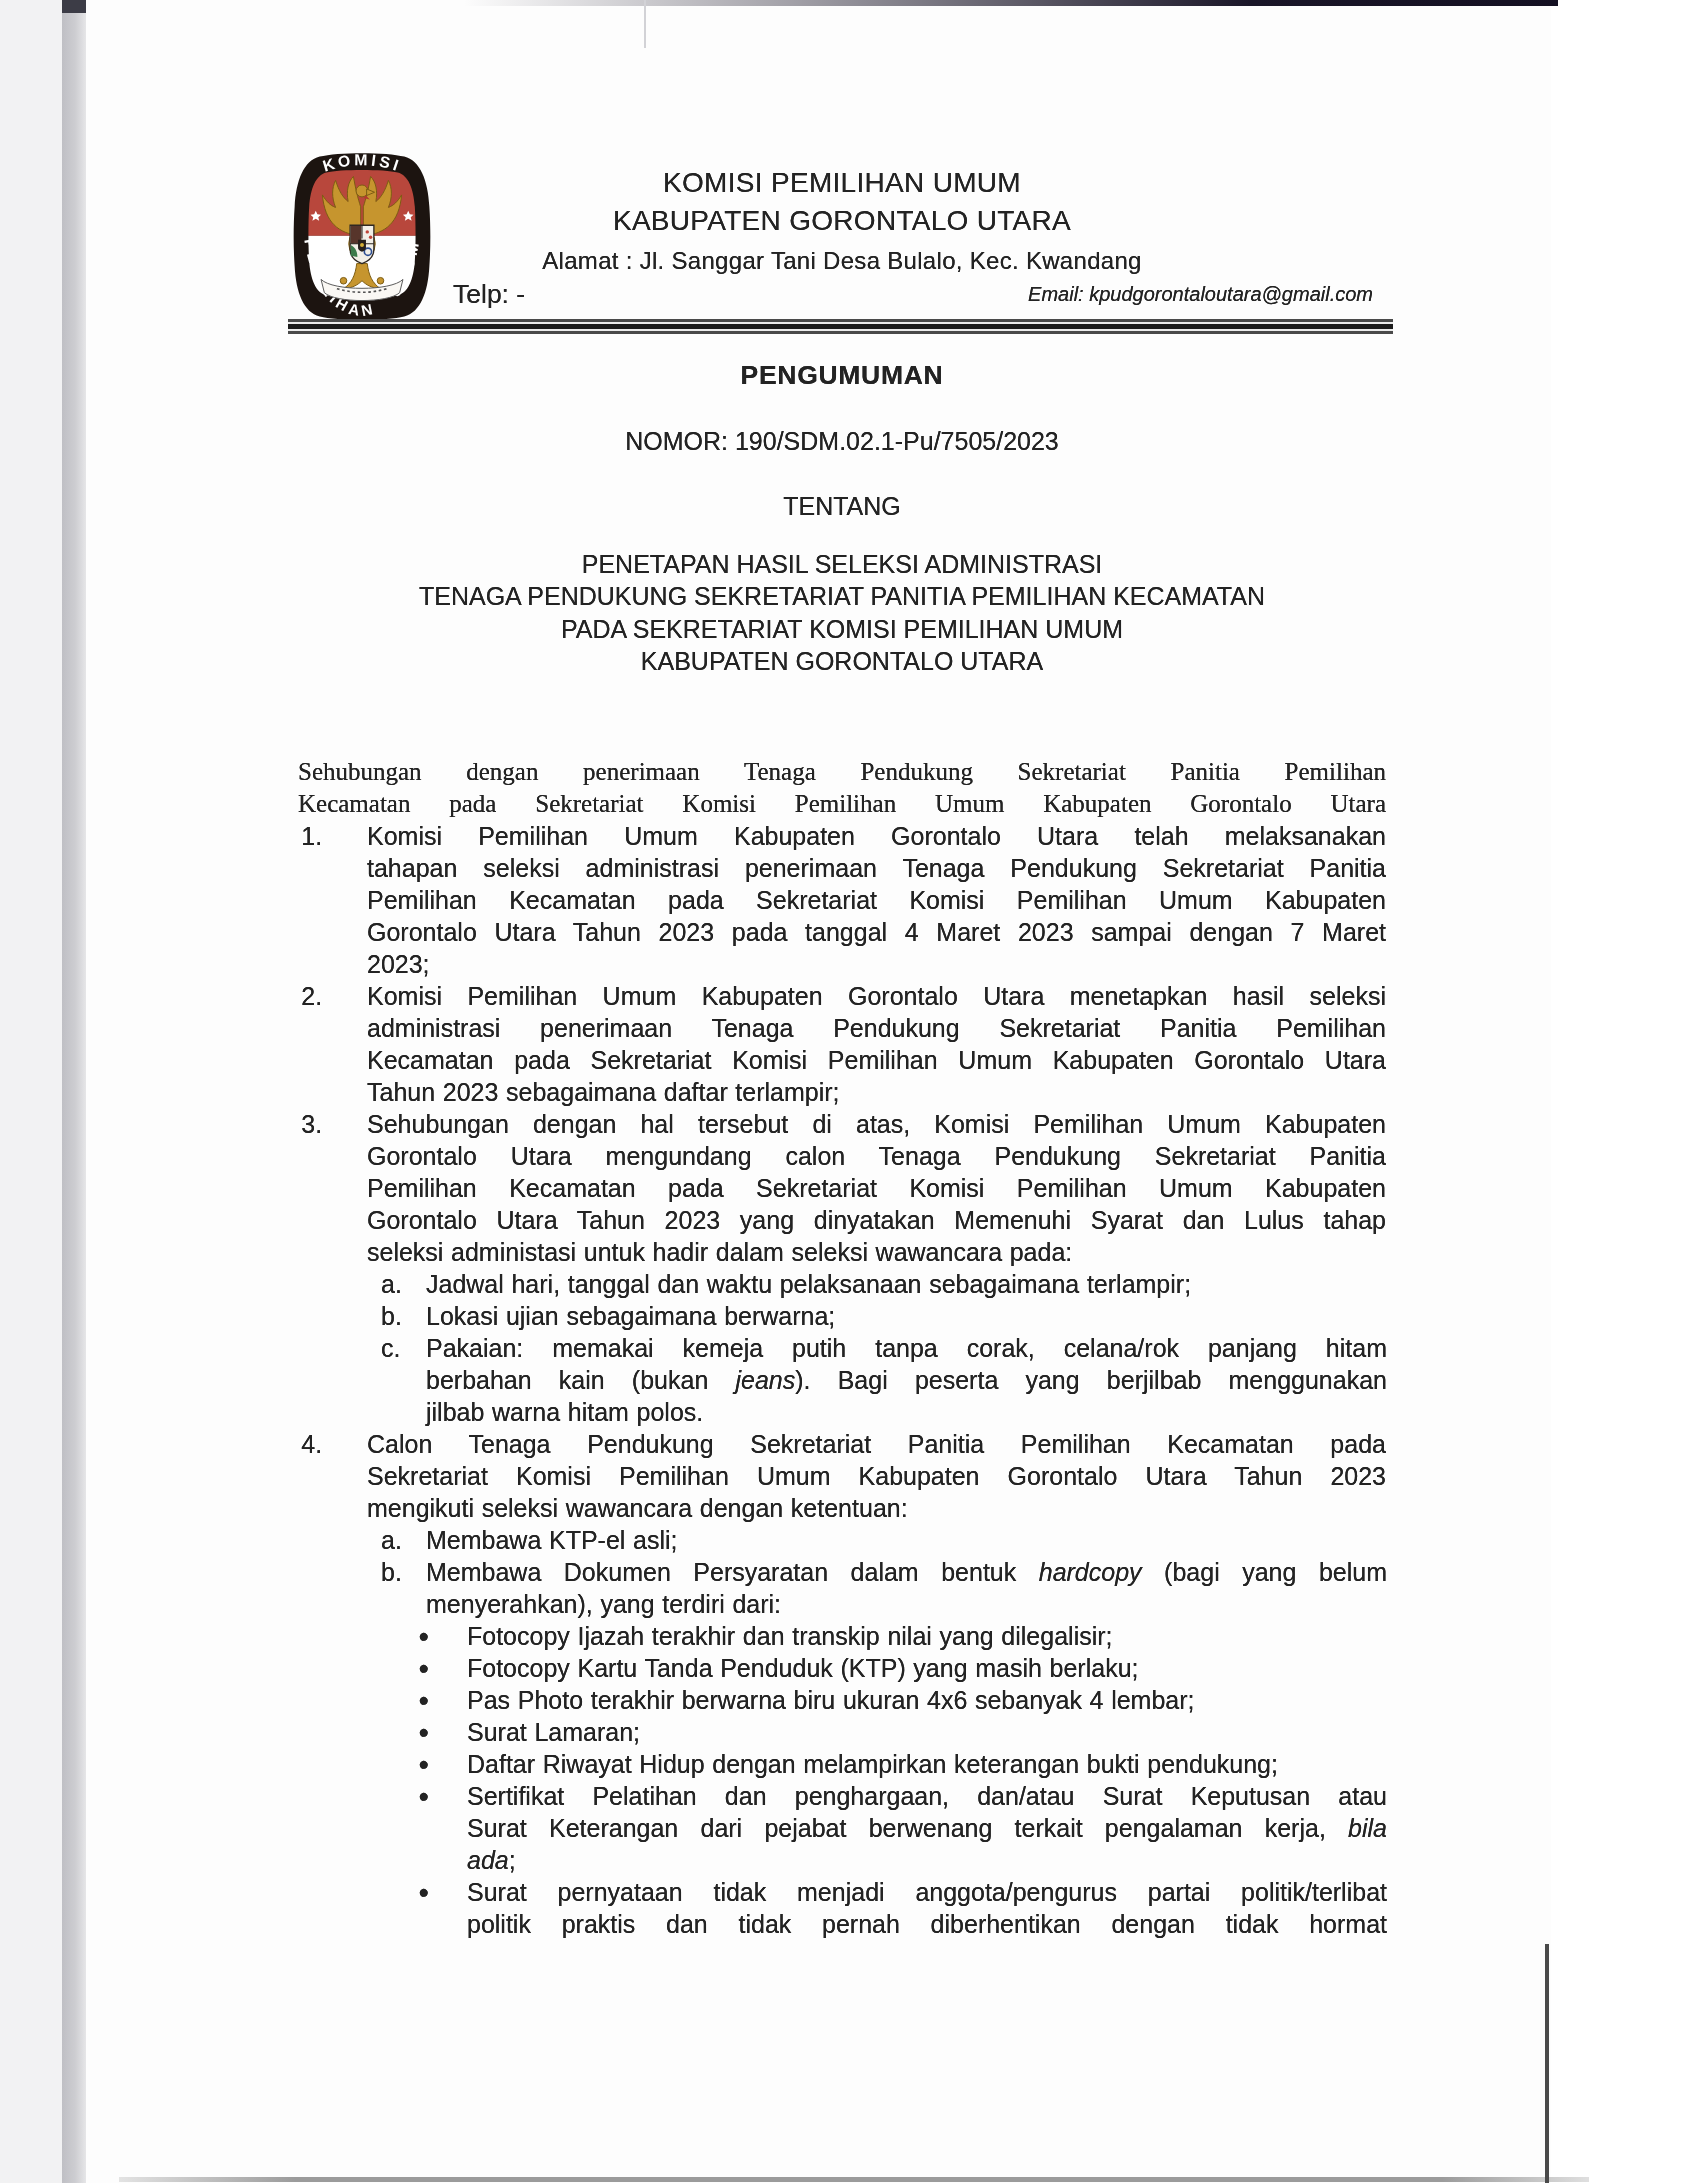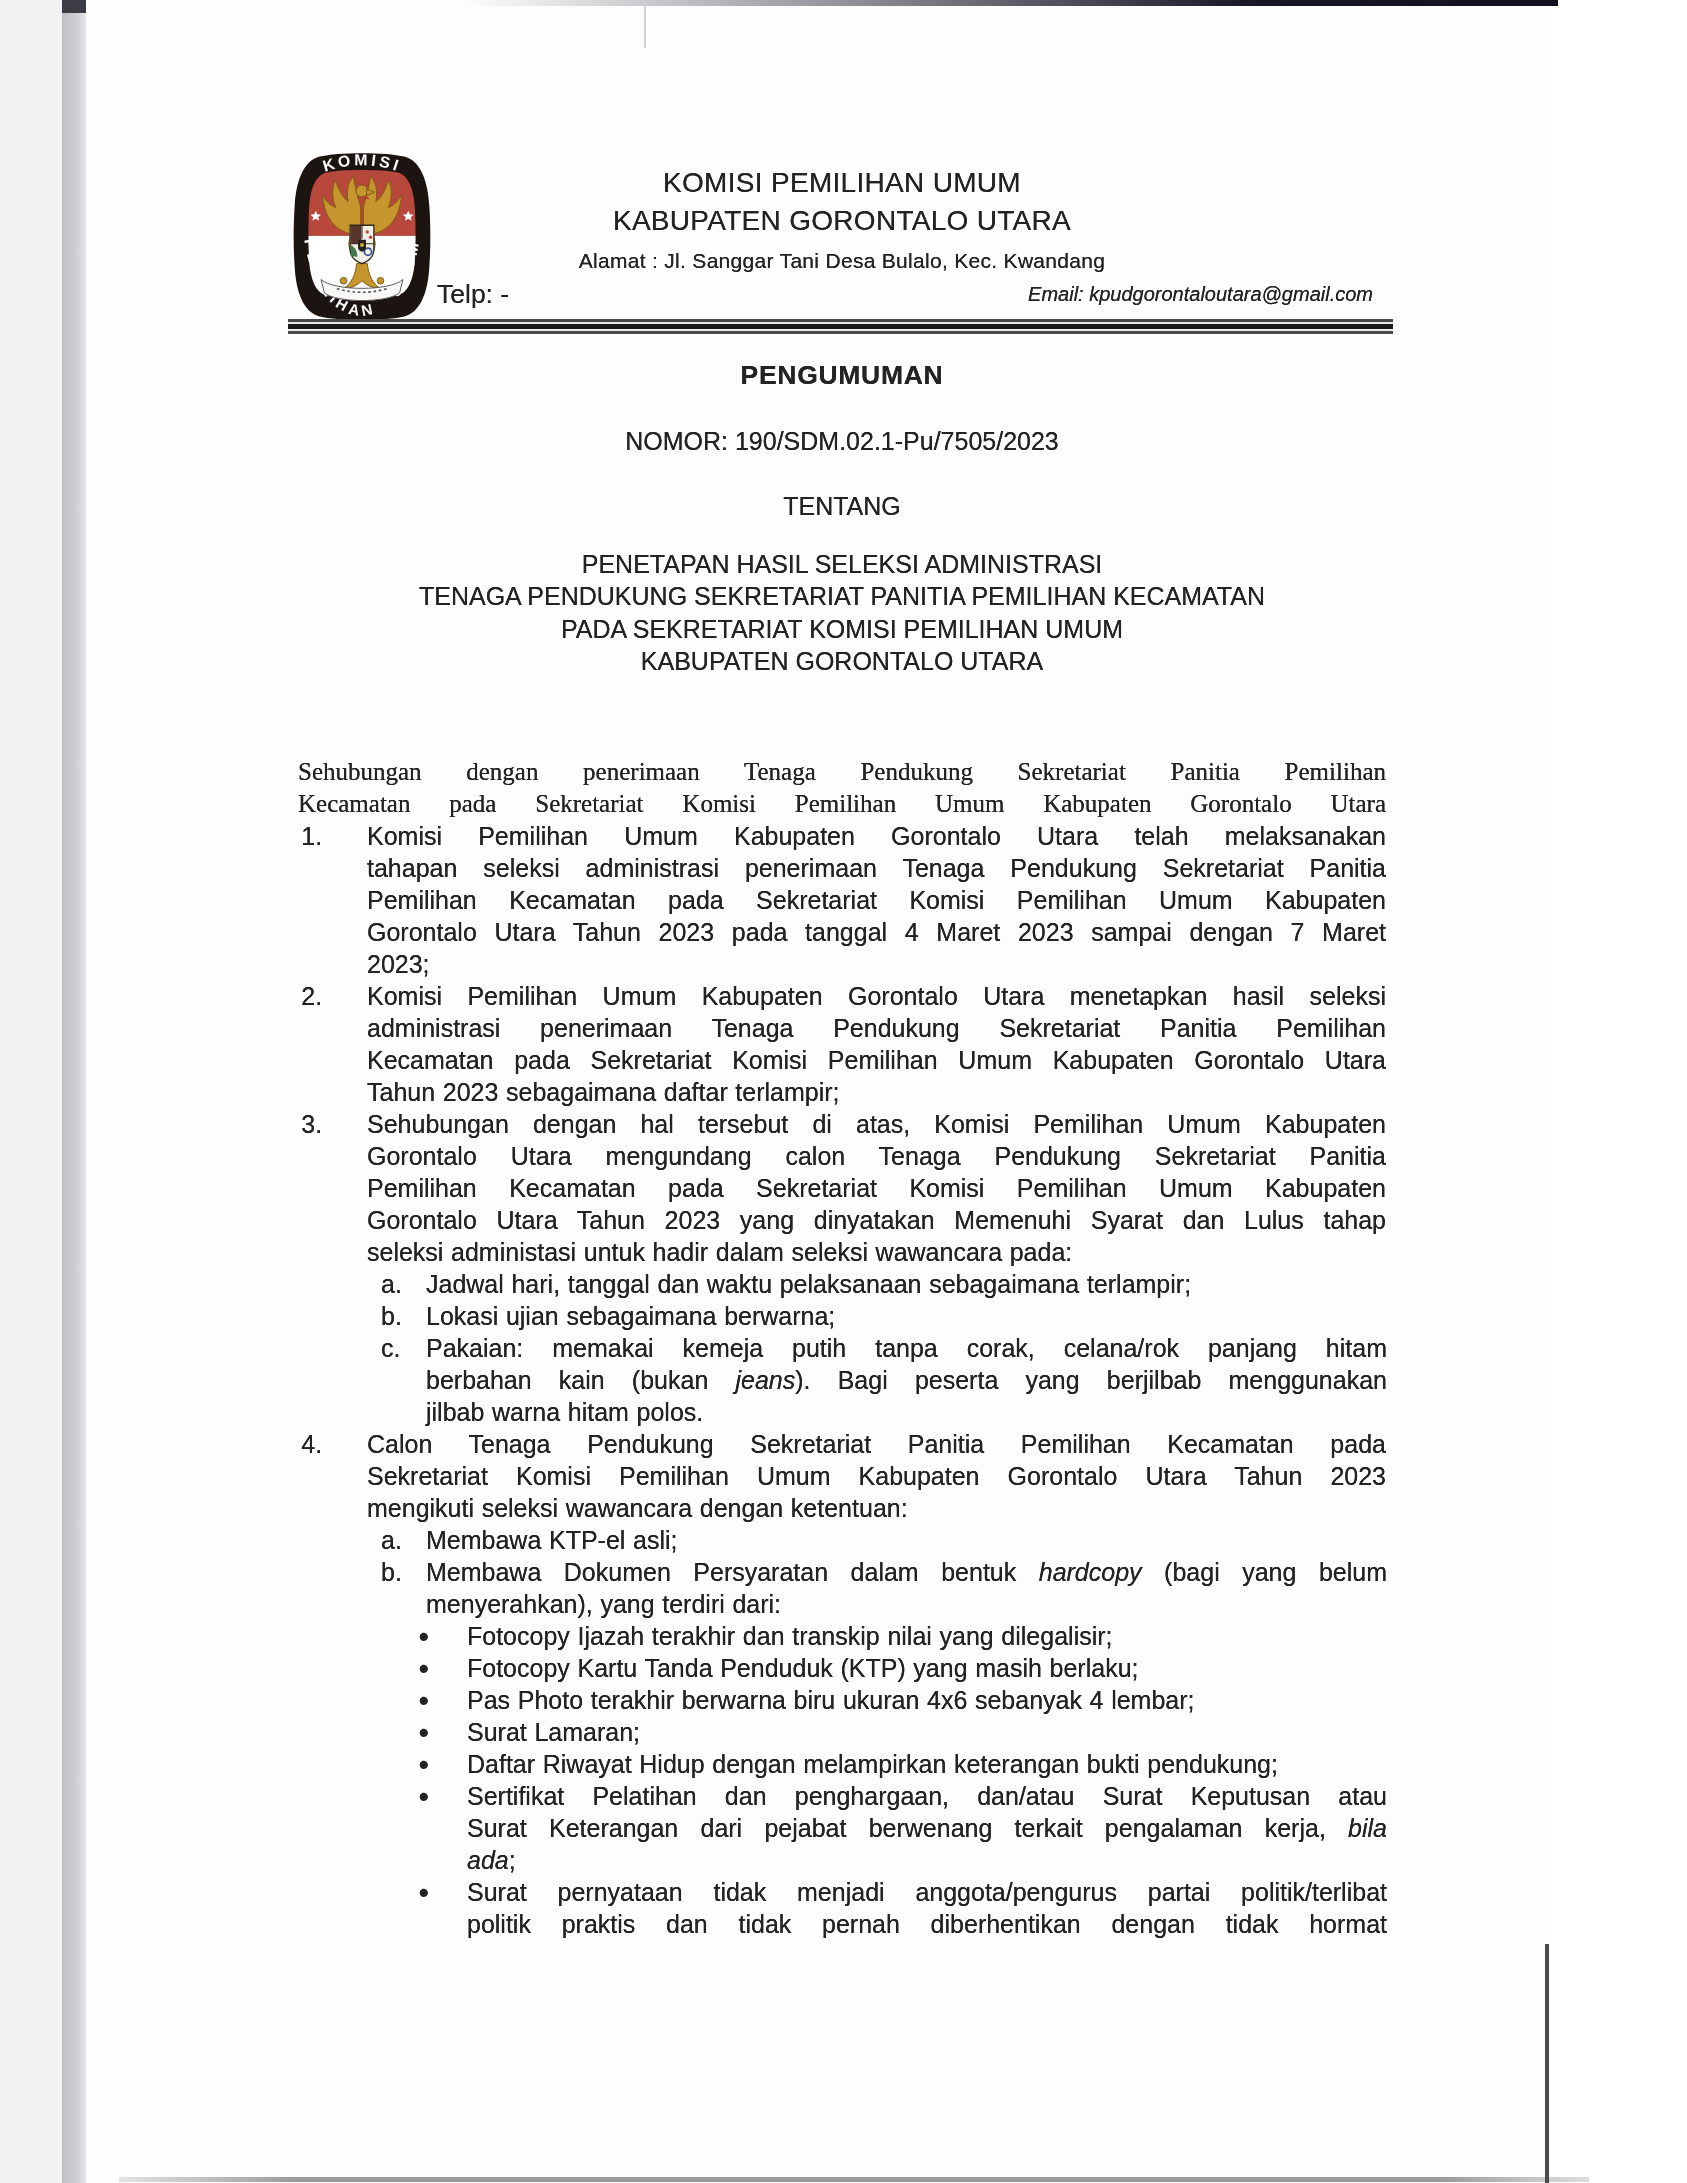"Alamat : Jl. Sanggar Tani" .addr { font-size: 21px -> 24px }
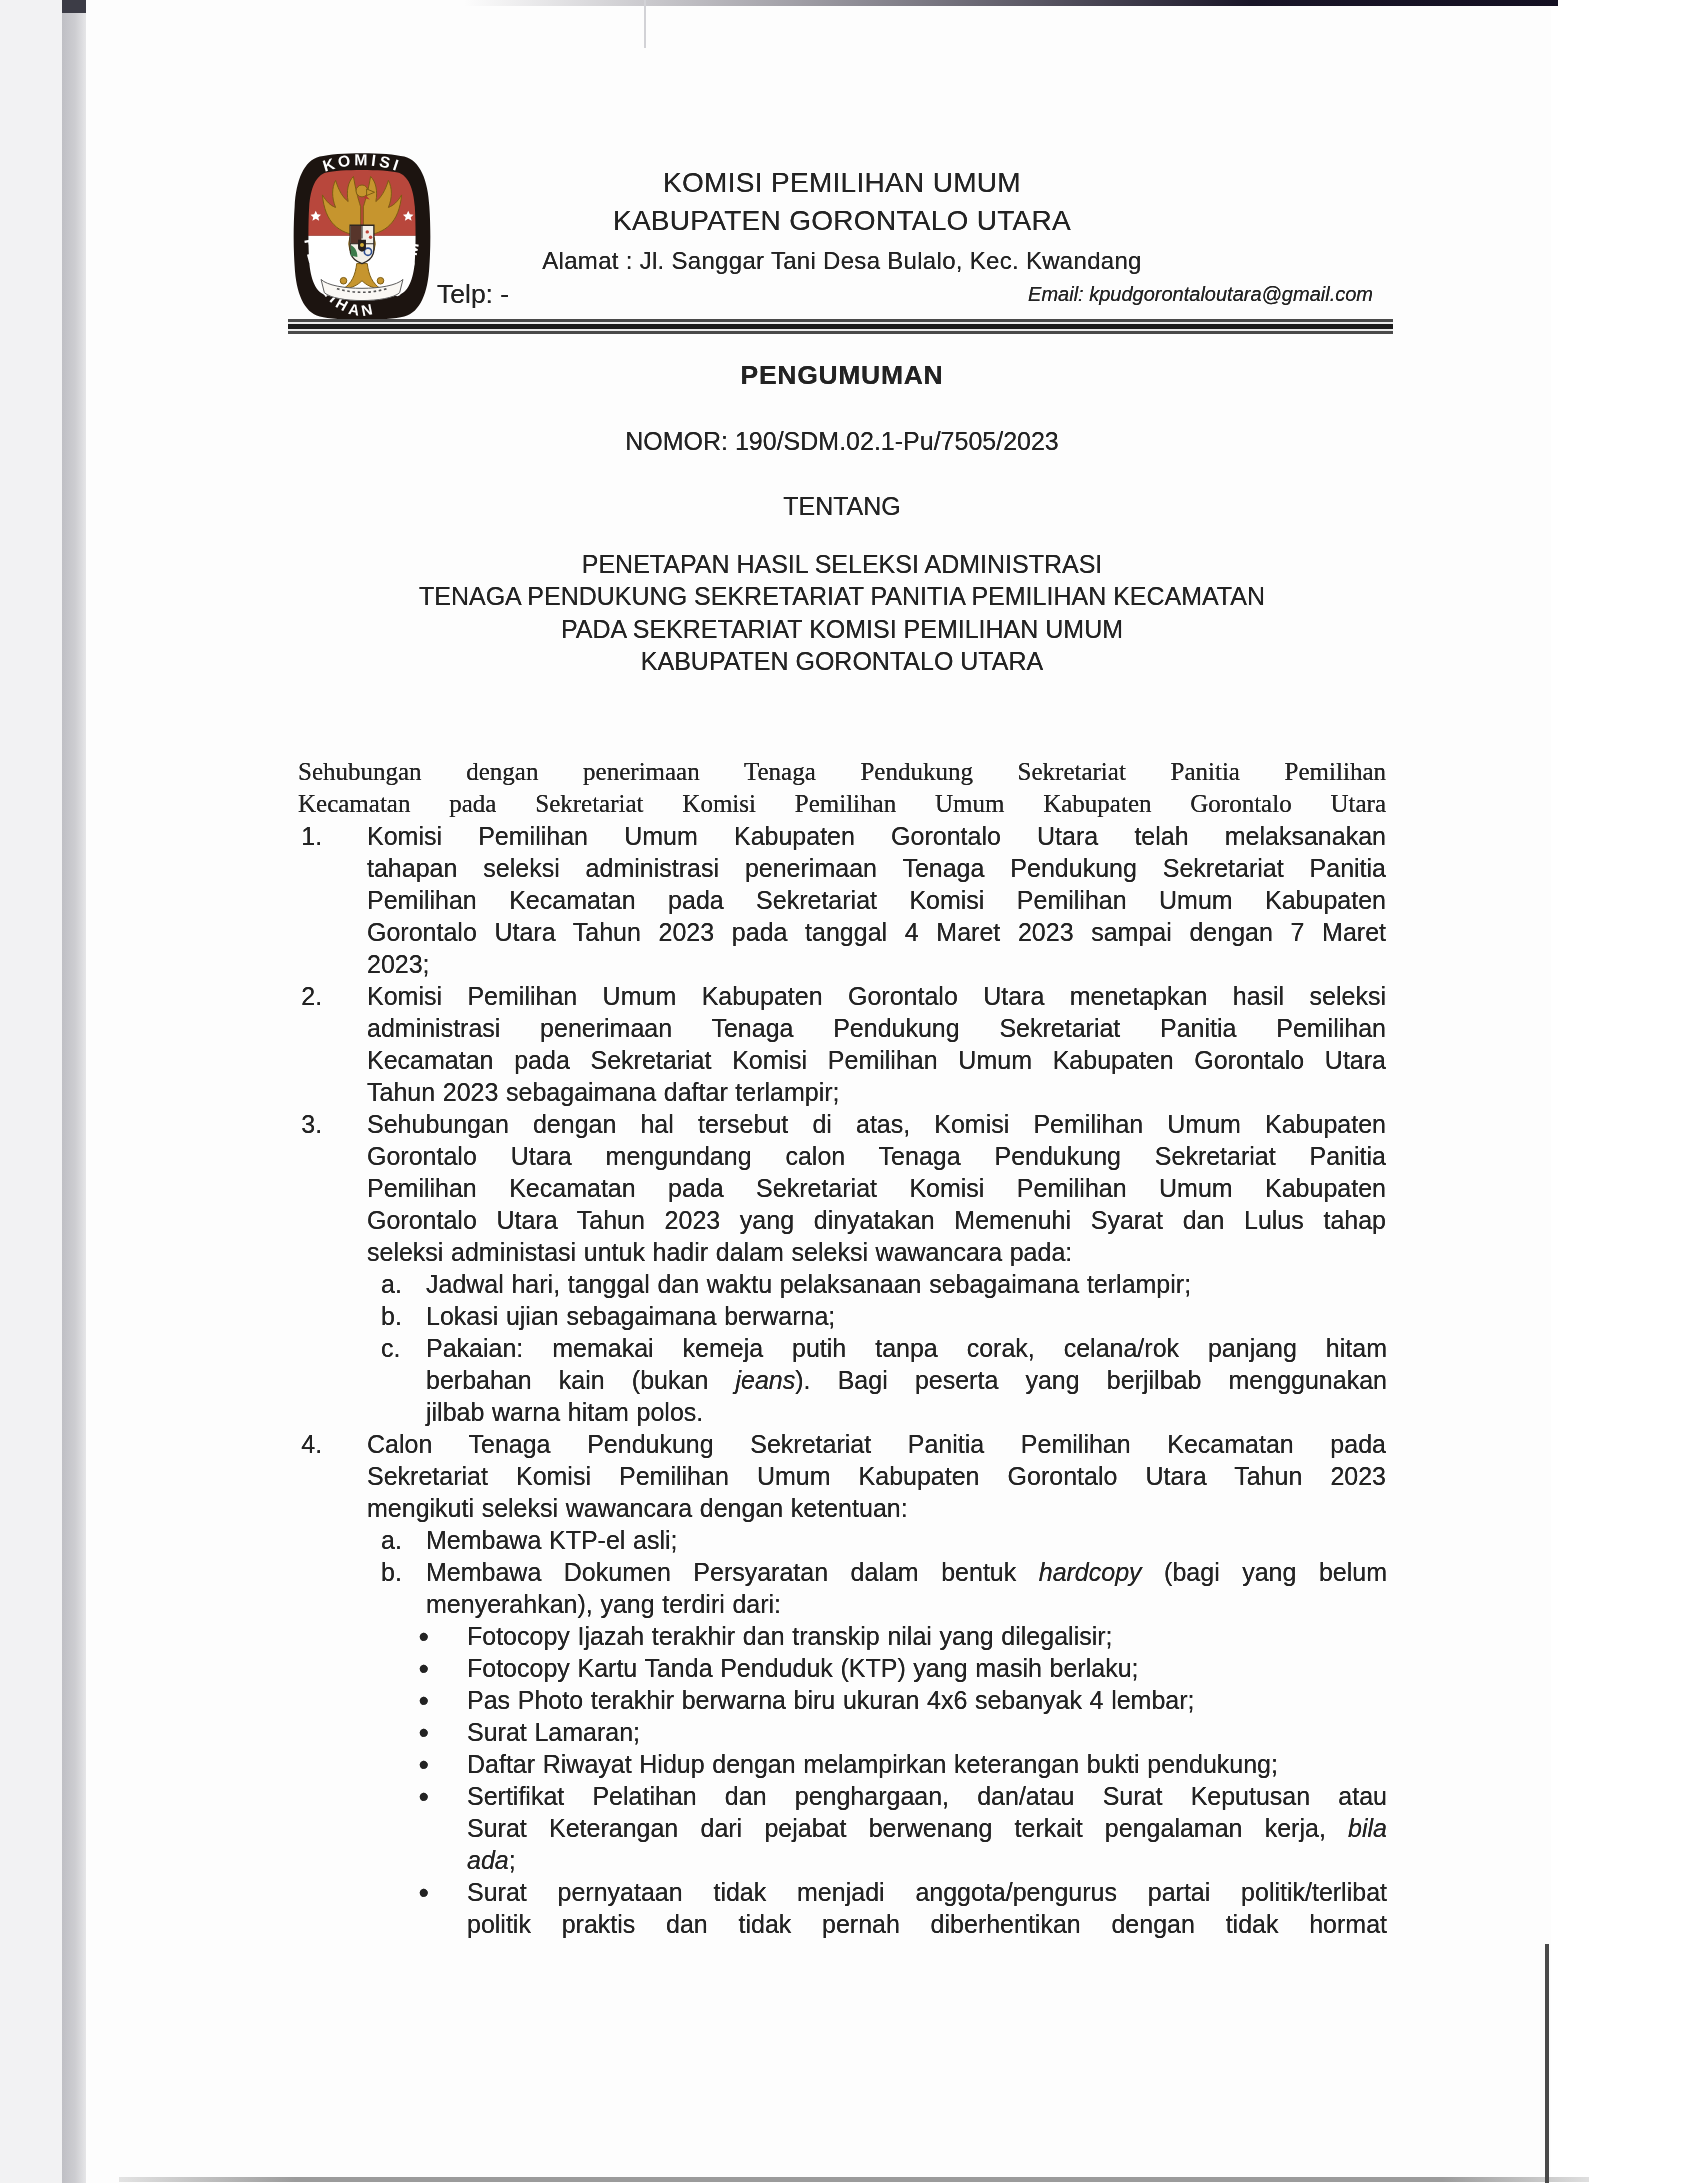"Telp: -" .telp { left: 437px -> 453px }
